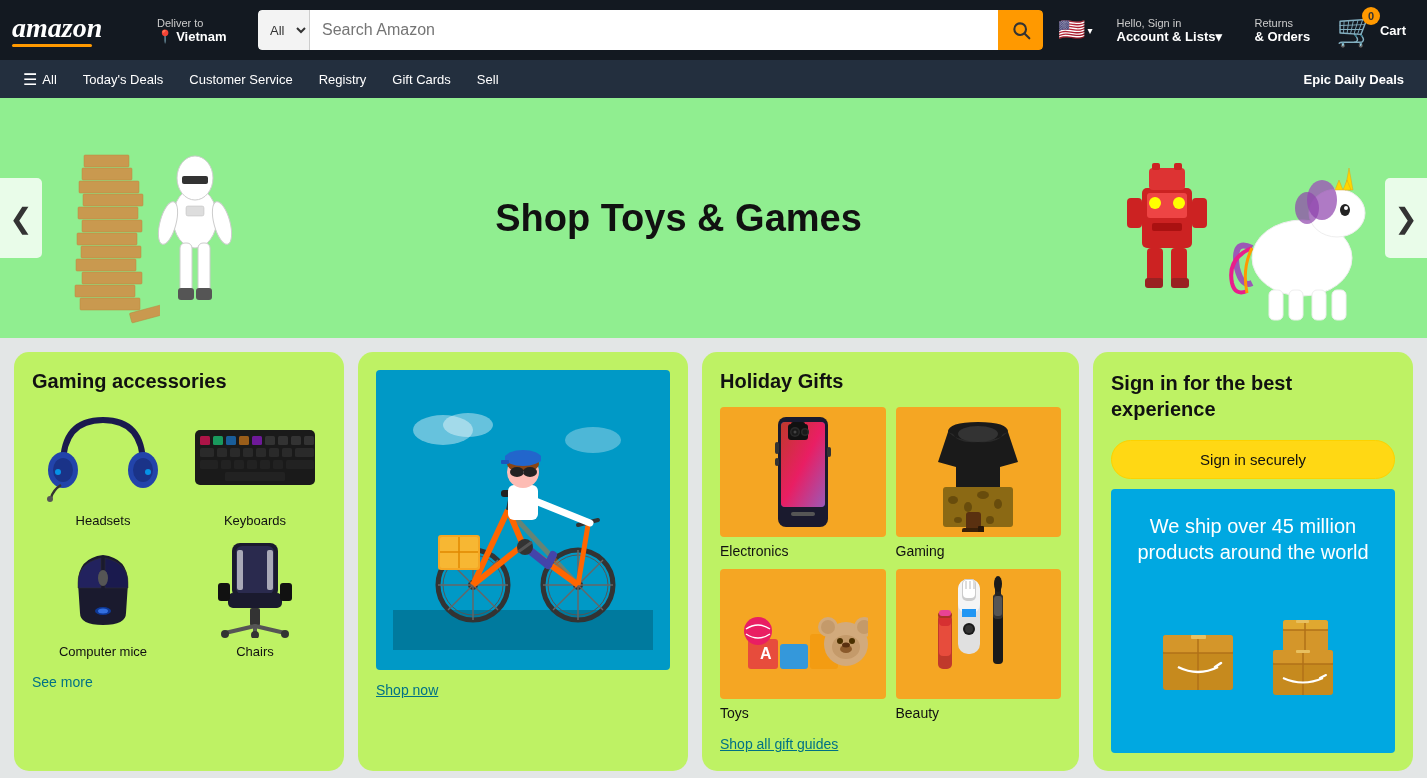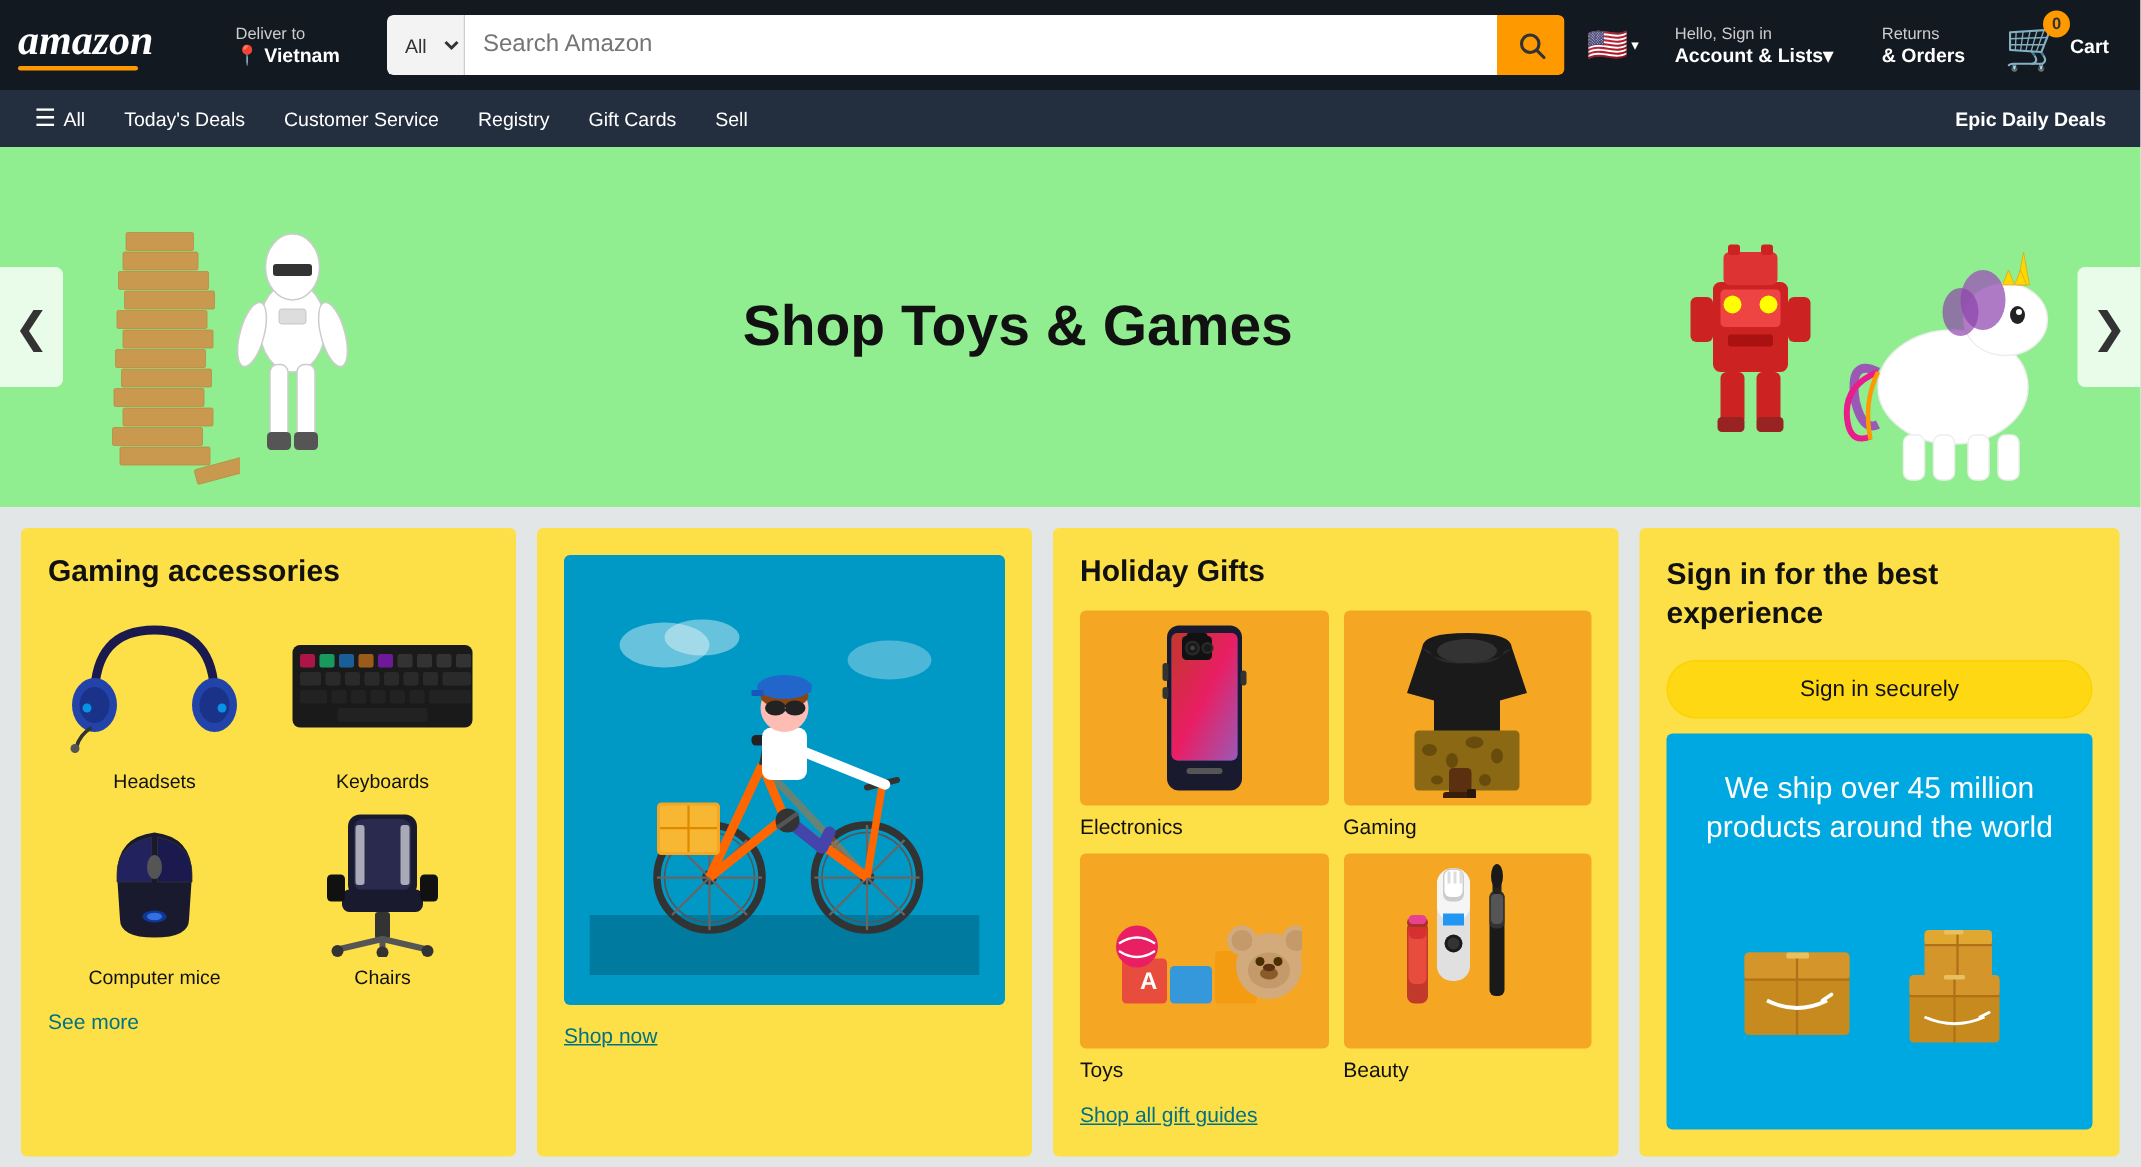"Gaming accessories" .card { background: #fde047 -> #bef264; border-radius: 4px -> 15px }
